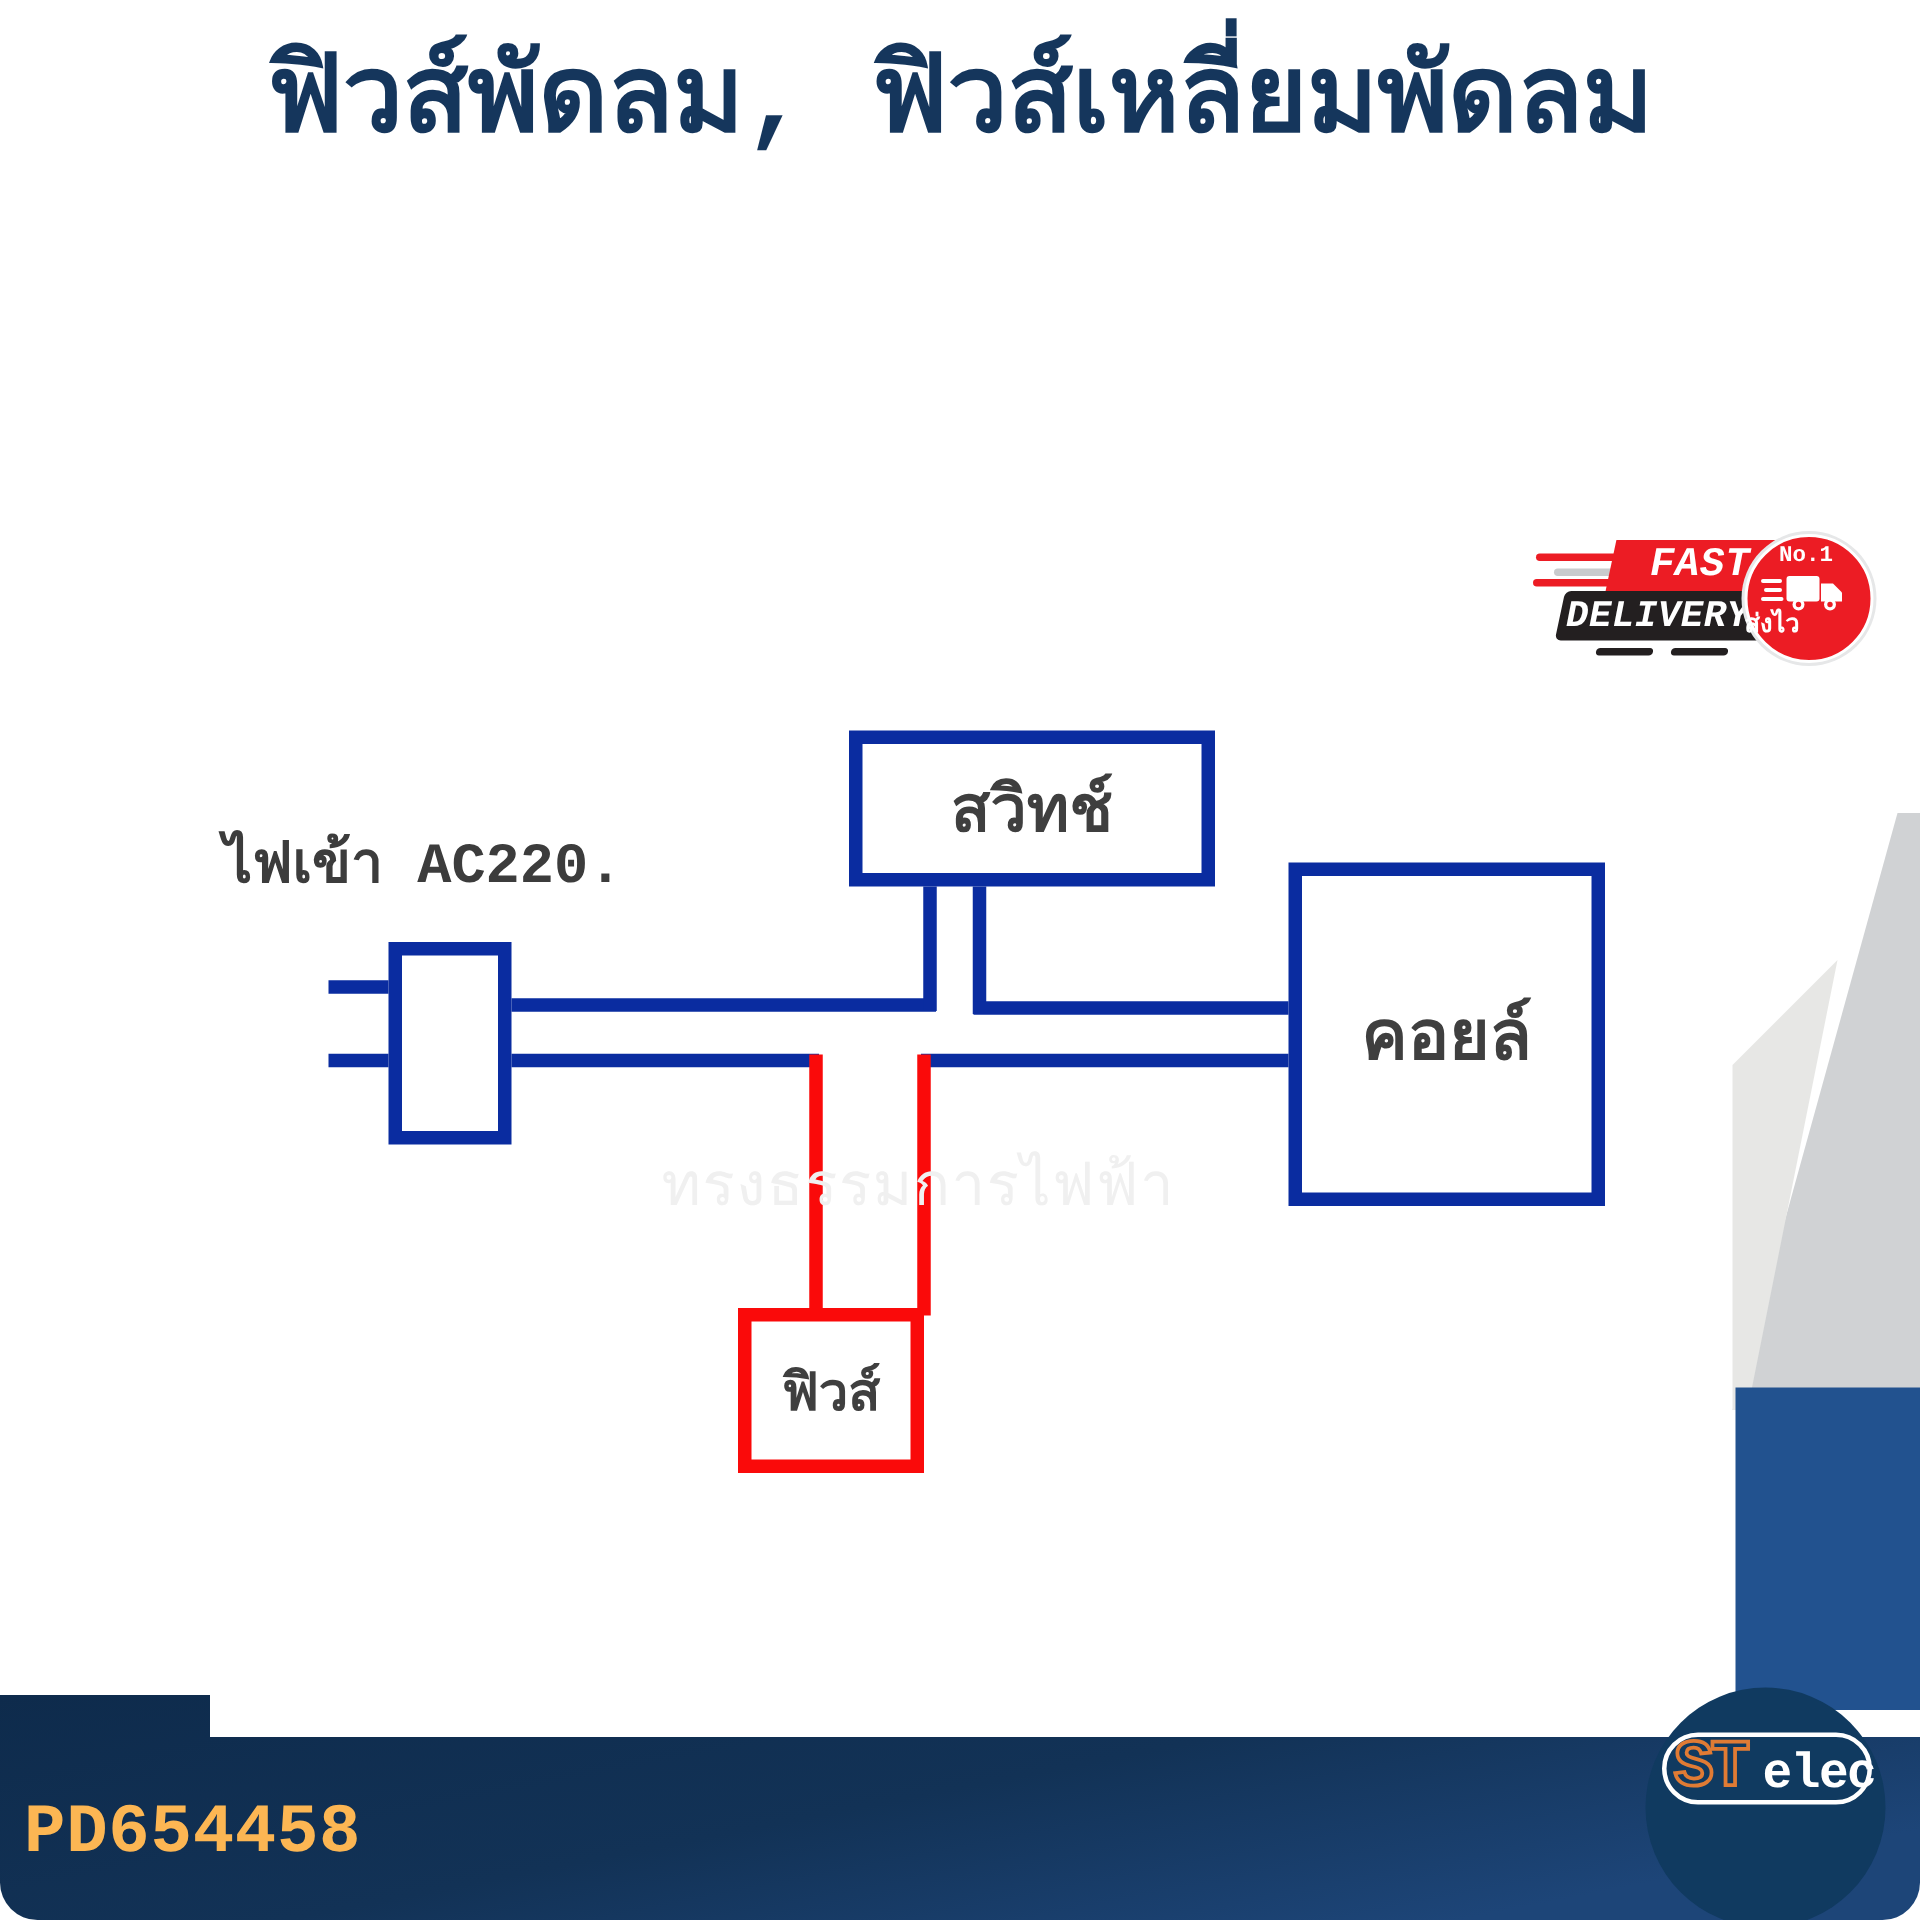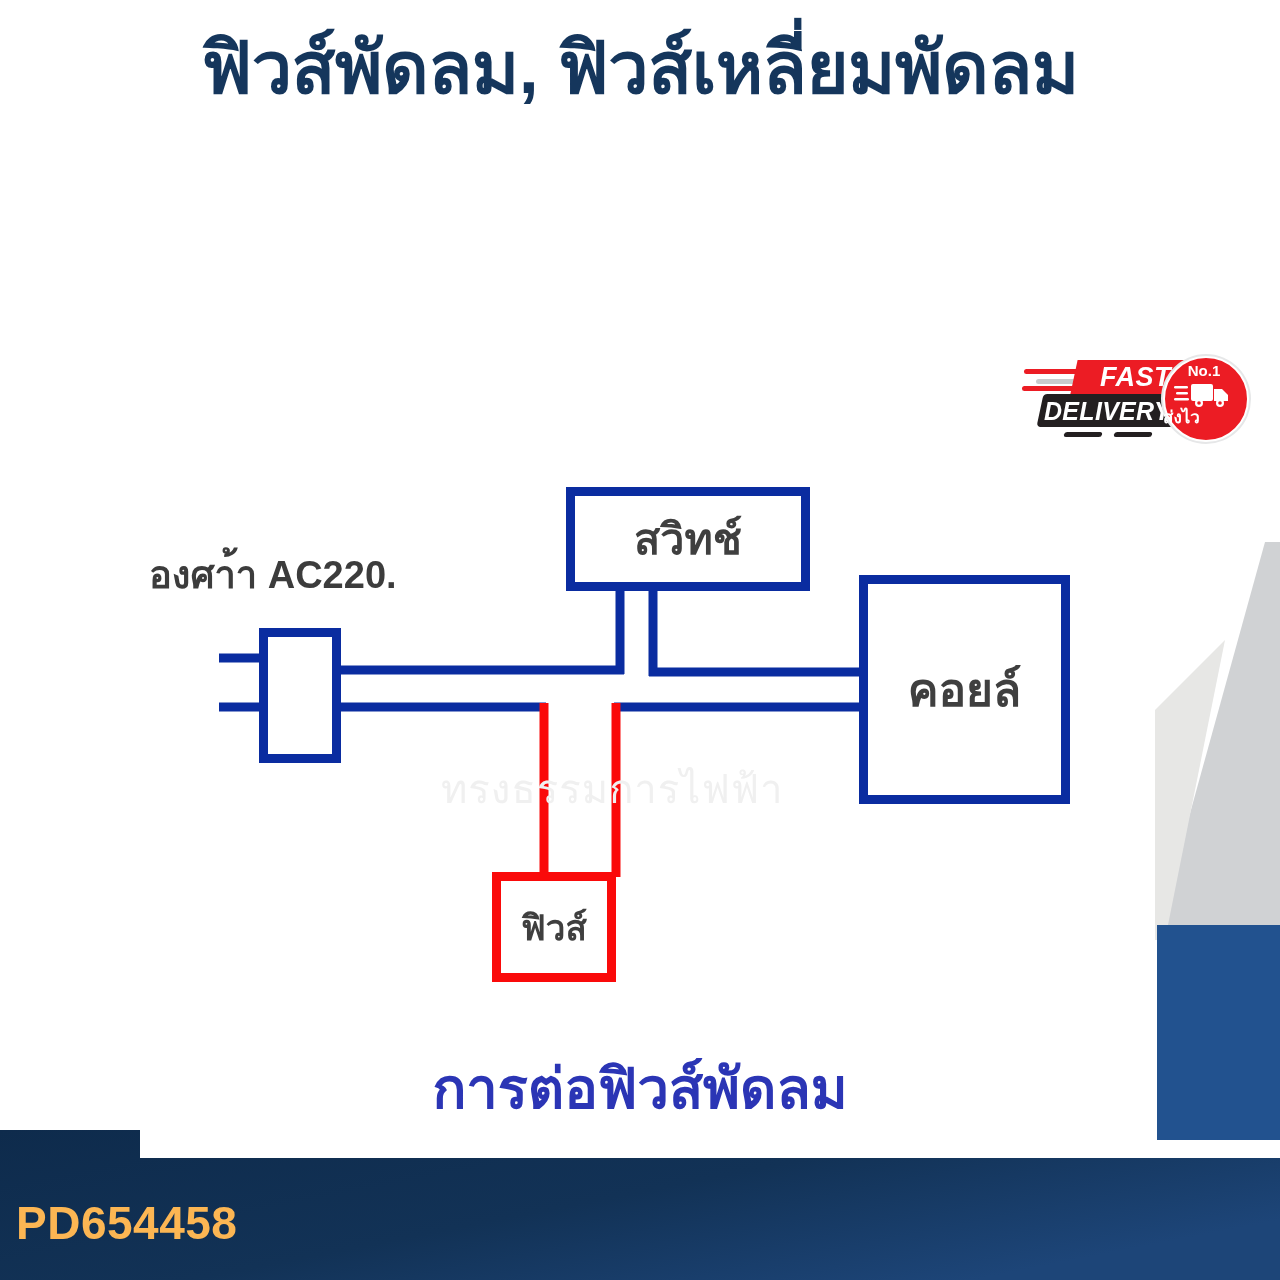"ฟิวส์พัดลม, ฟิวส์เหลี่ยมพัดลม" #page { border-radius: none -> 25px; font-family: Liberation Sans, sans-serif -> Liberation Mono, monospace }
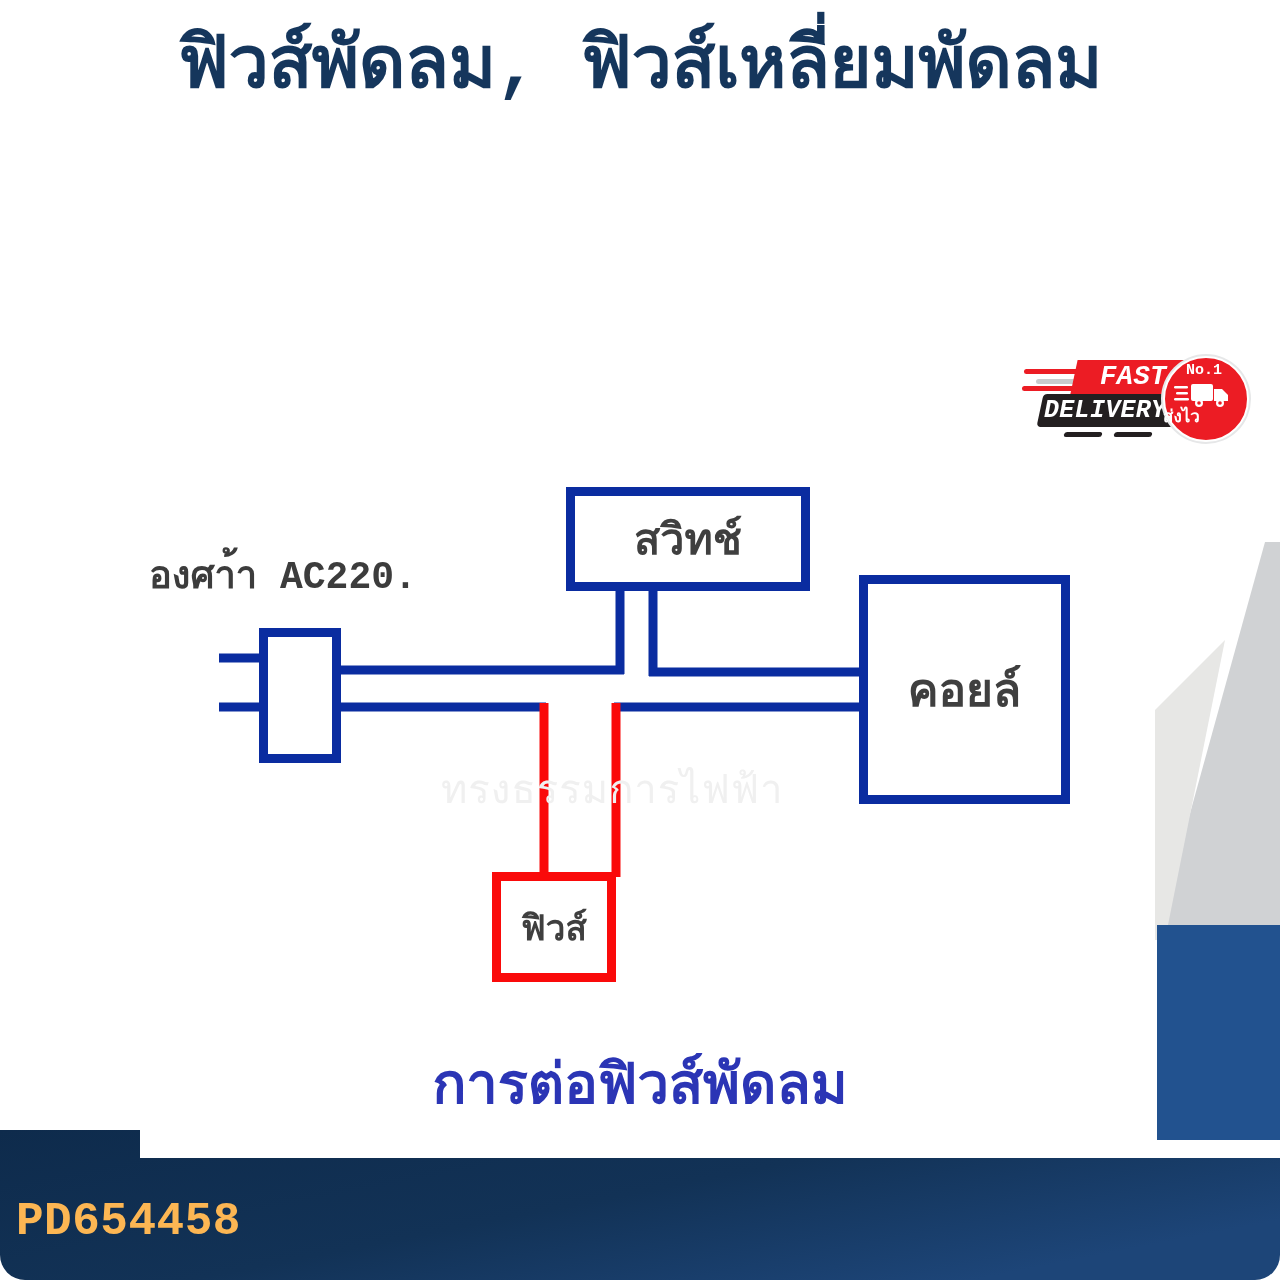"องศา้า AC220." div { text: องศา้า -> ไฟเข้า }
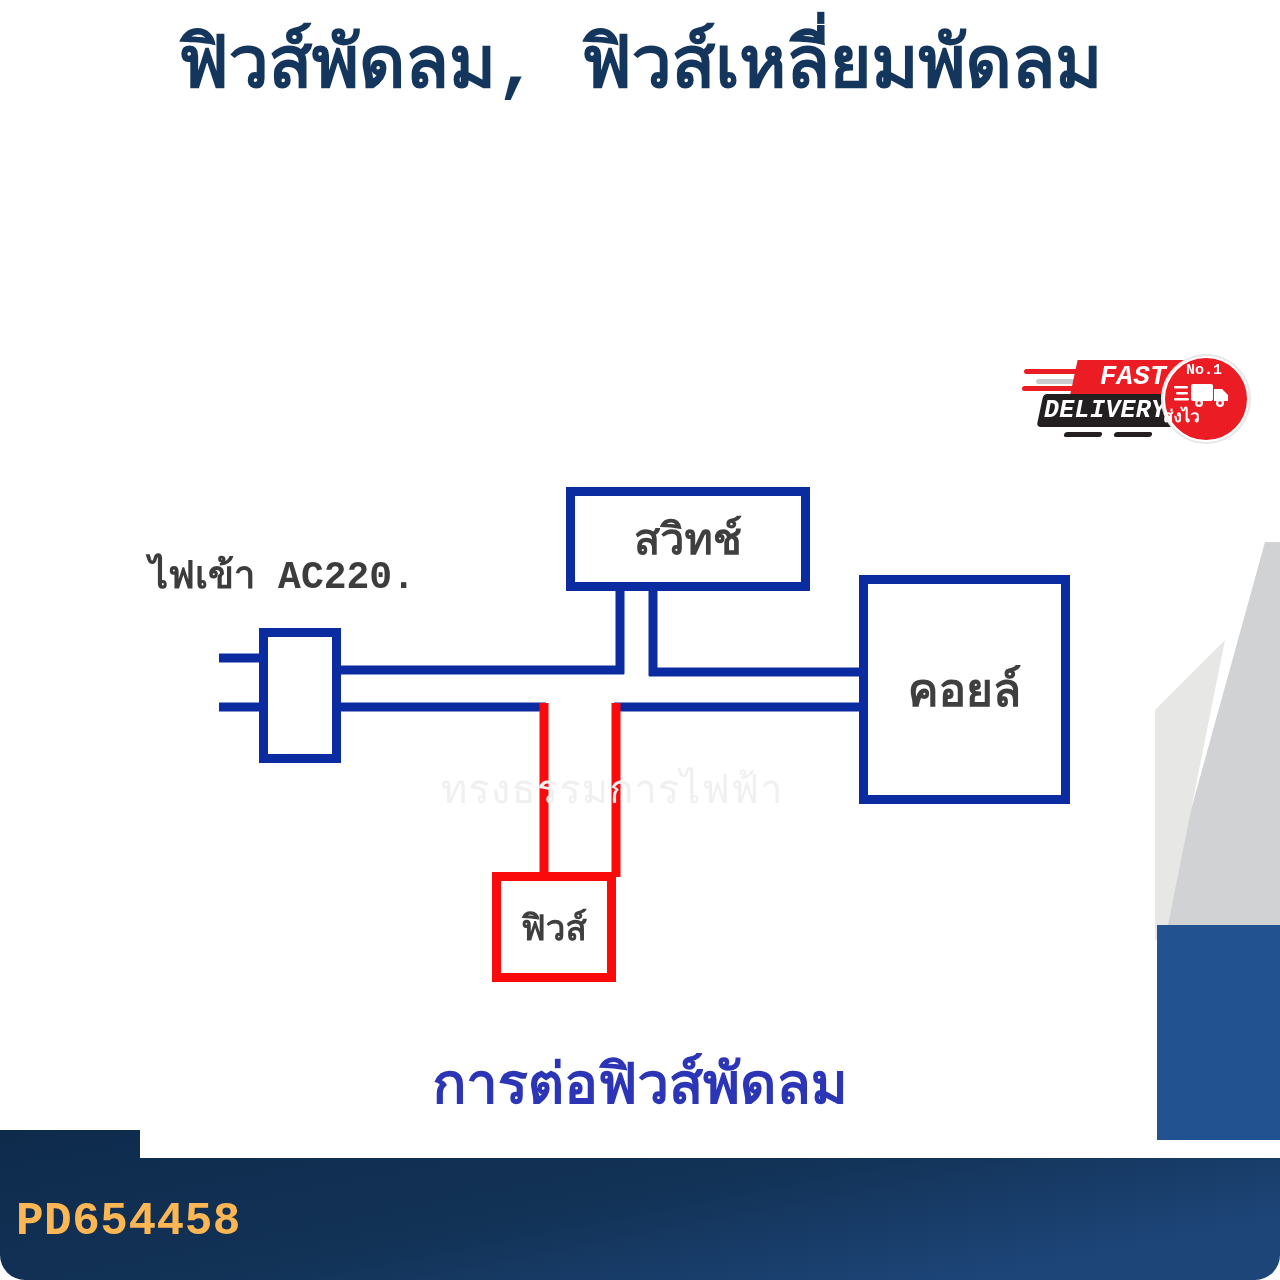"การต่อฟิวส์พัดลม" div { html: <div>การต่อฟิวส์พัดลม</div> -> none }
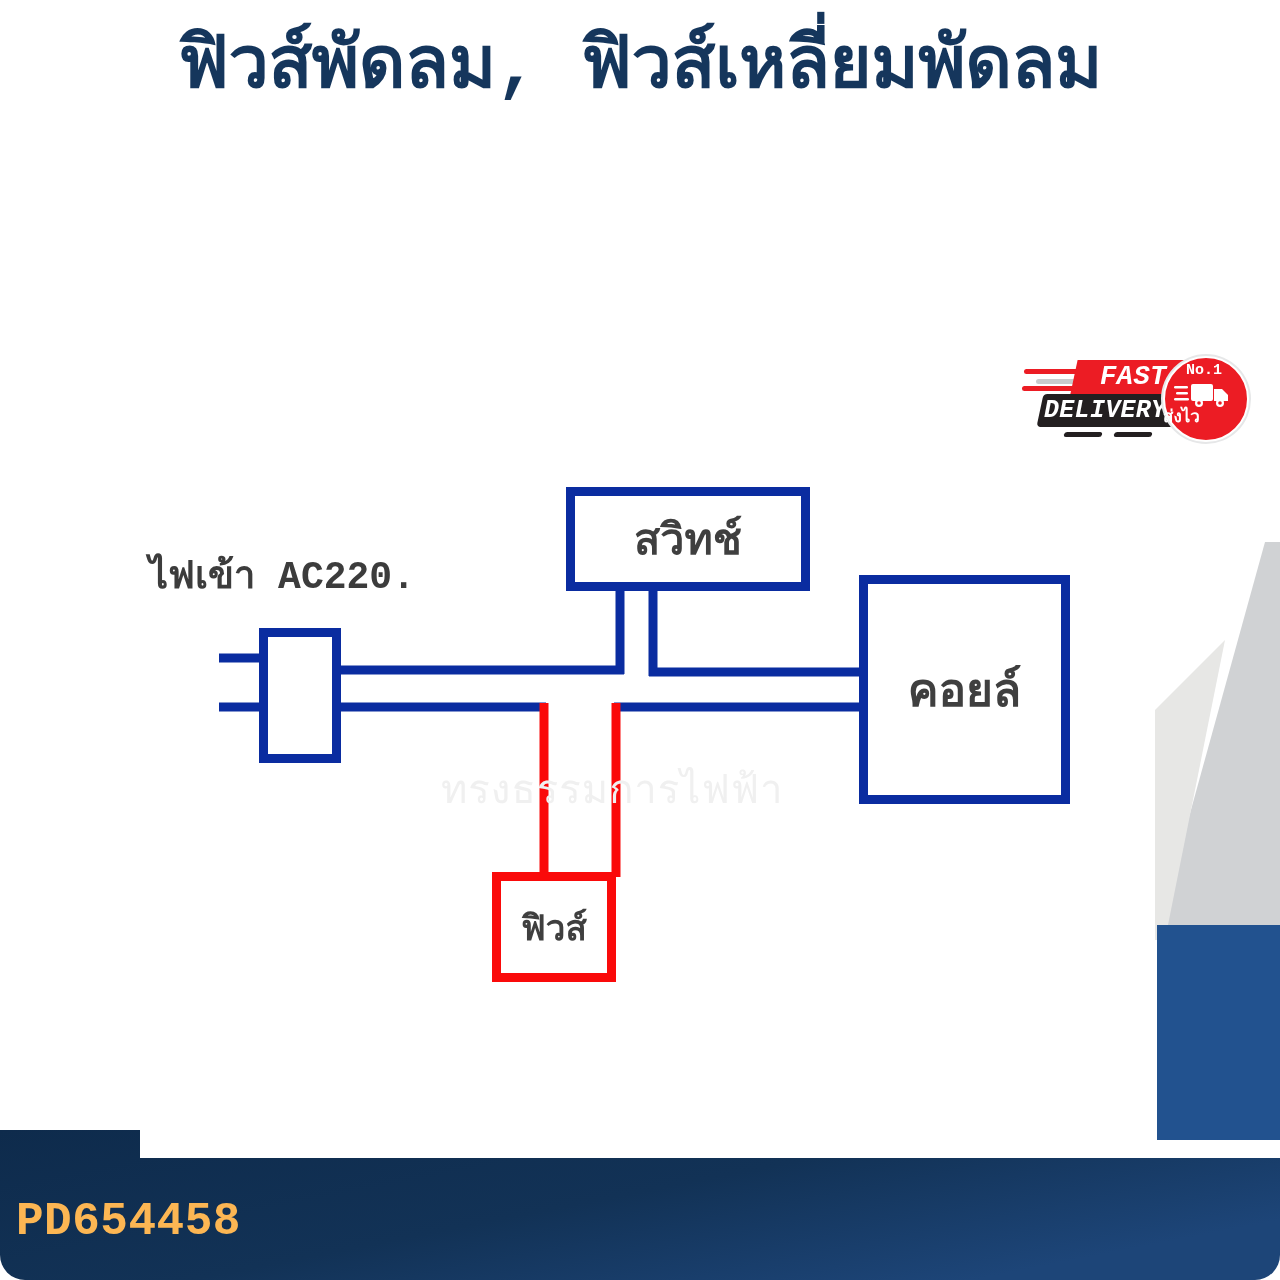"ST" div { html: none -> <div> <div></div> <div></div> <div>ST</div> <div>elec</div> </div> }
